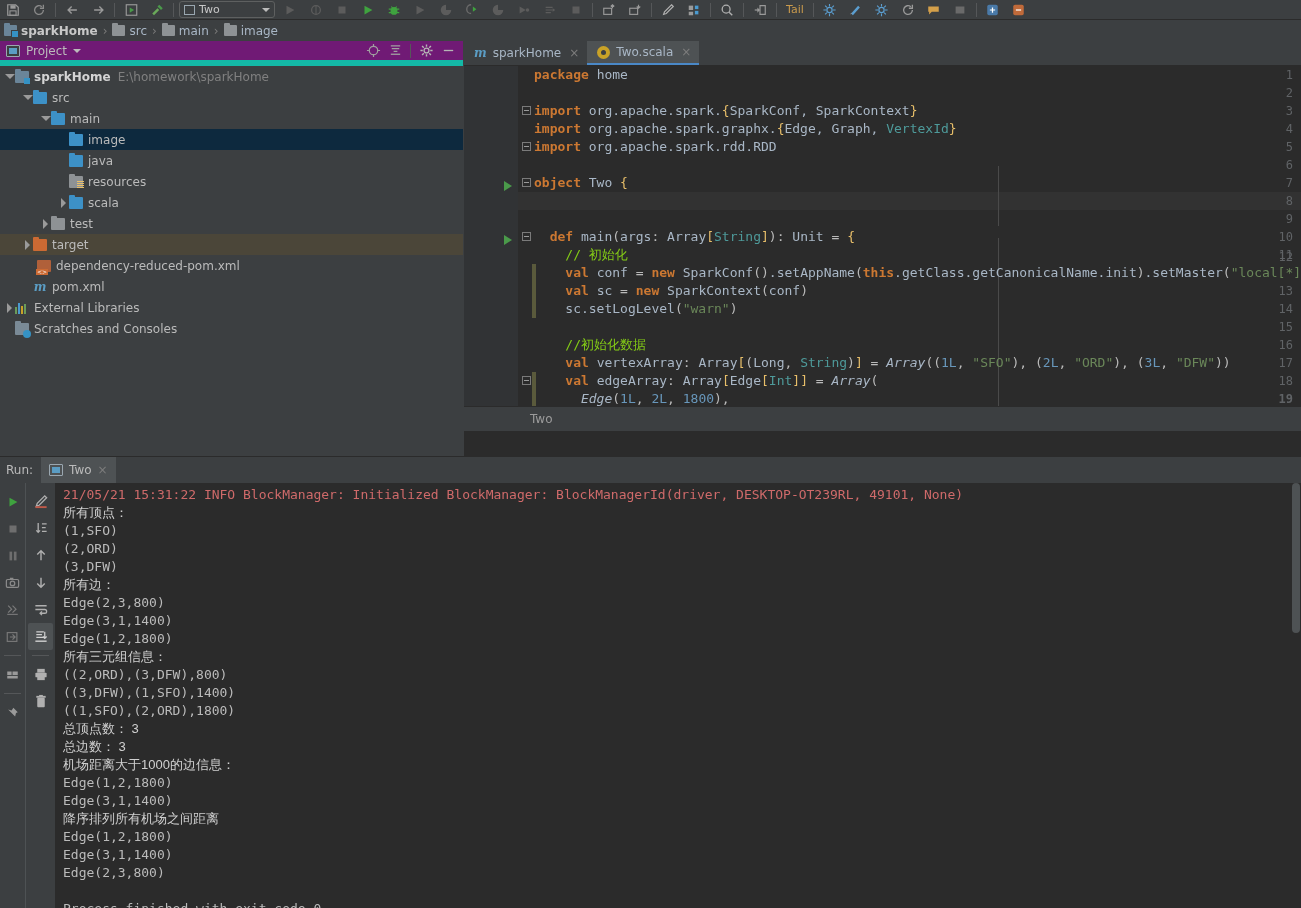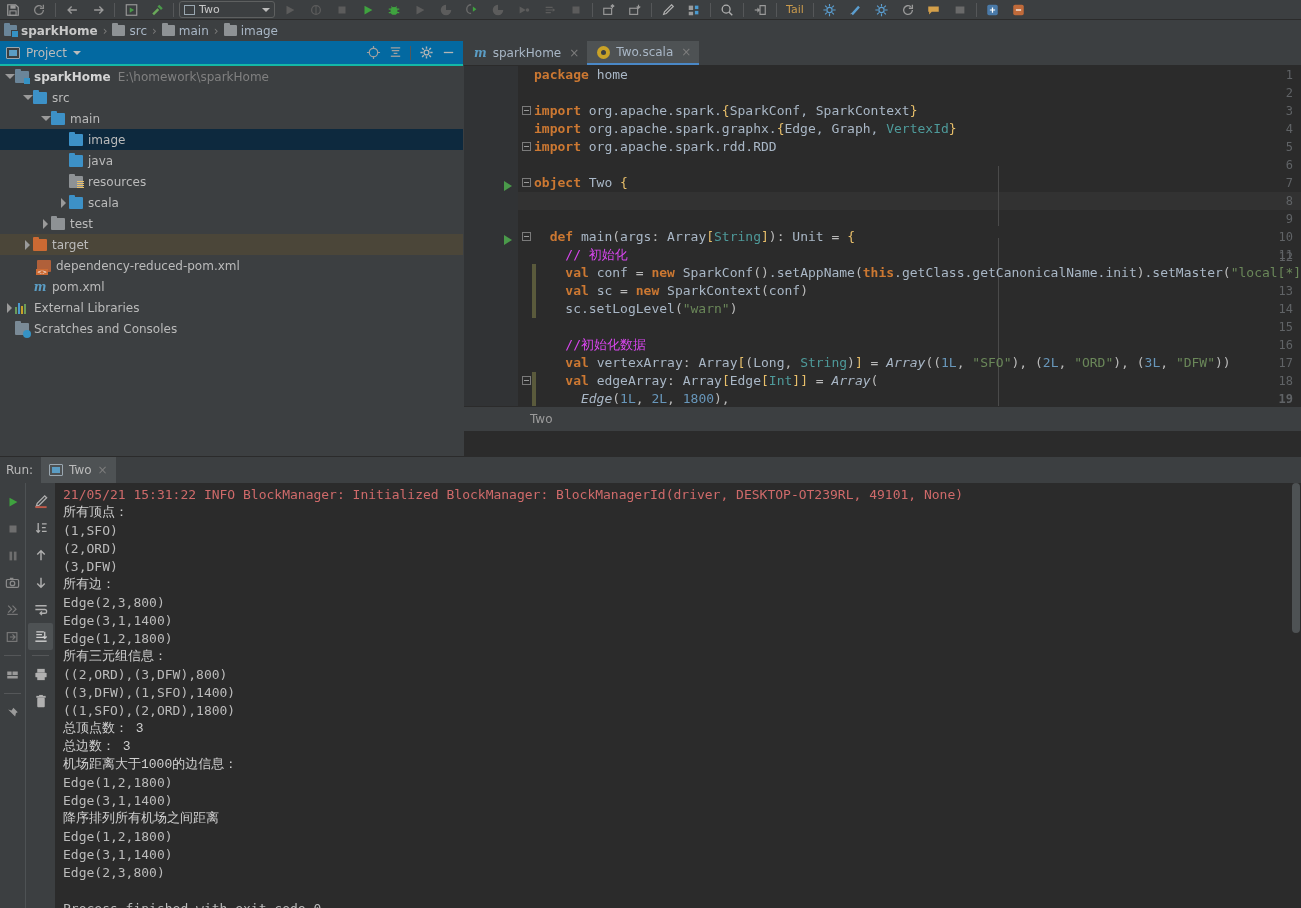"Project" .proj-header { background: #0369a1 -> #701a75; border-bottom: 2px solid #14b8a6 -> 6px solid #14b8a6 }
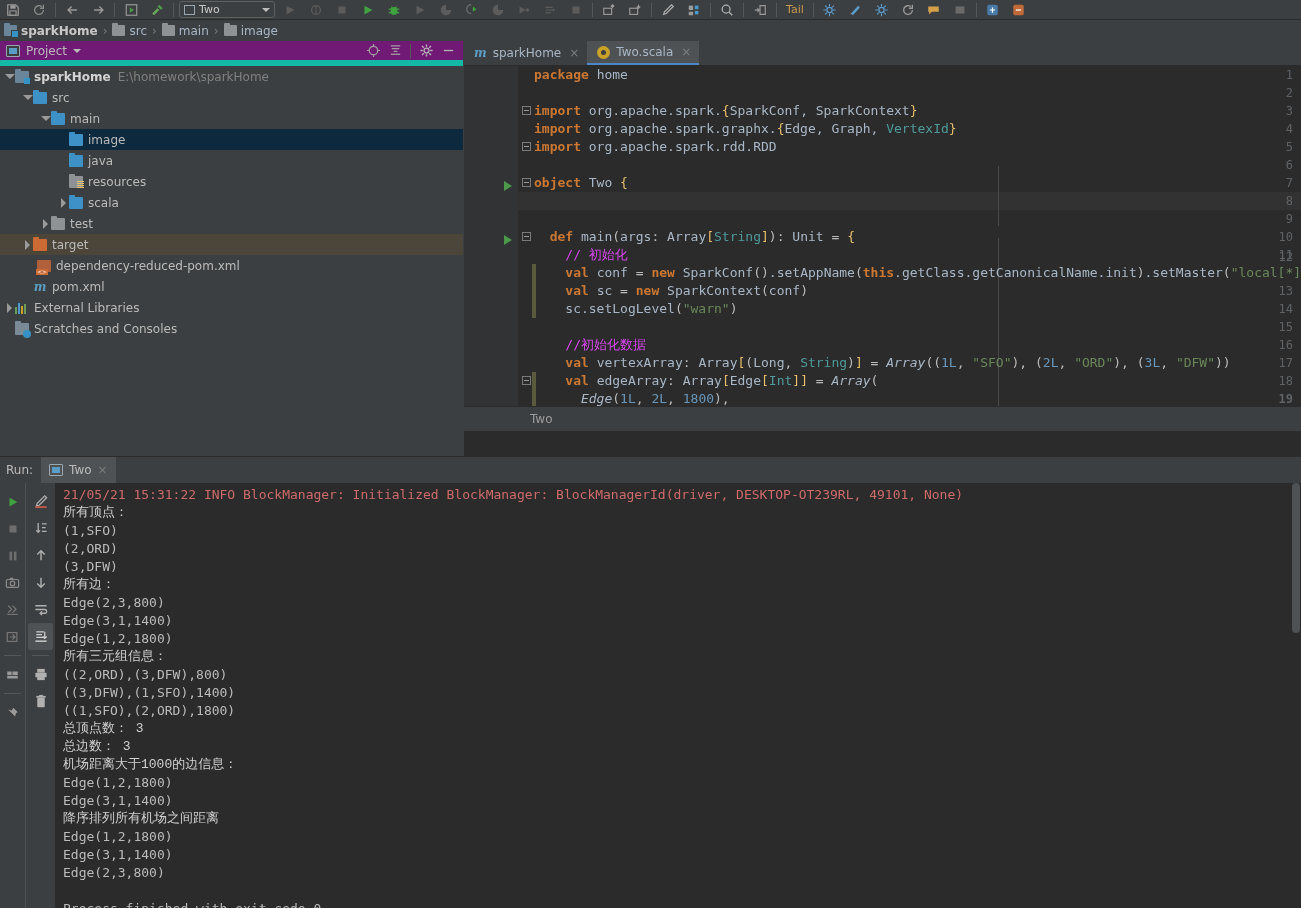"// 初始化" .cmt { color: #d946ef -> #84cc16 }
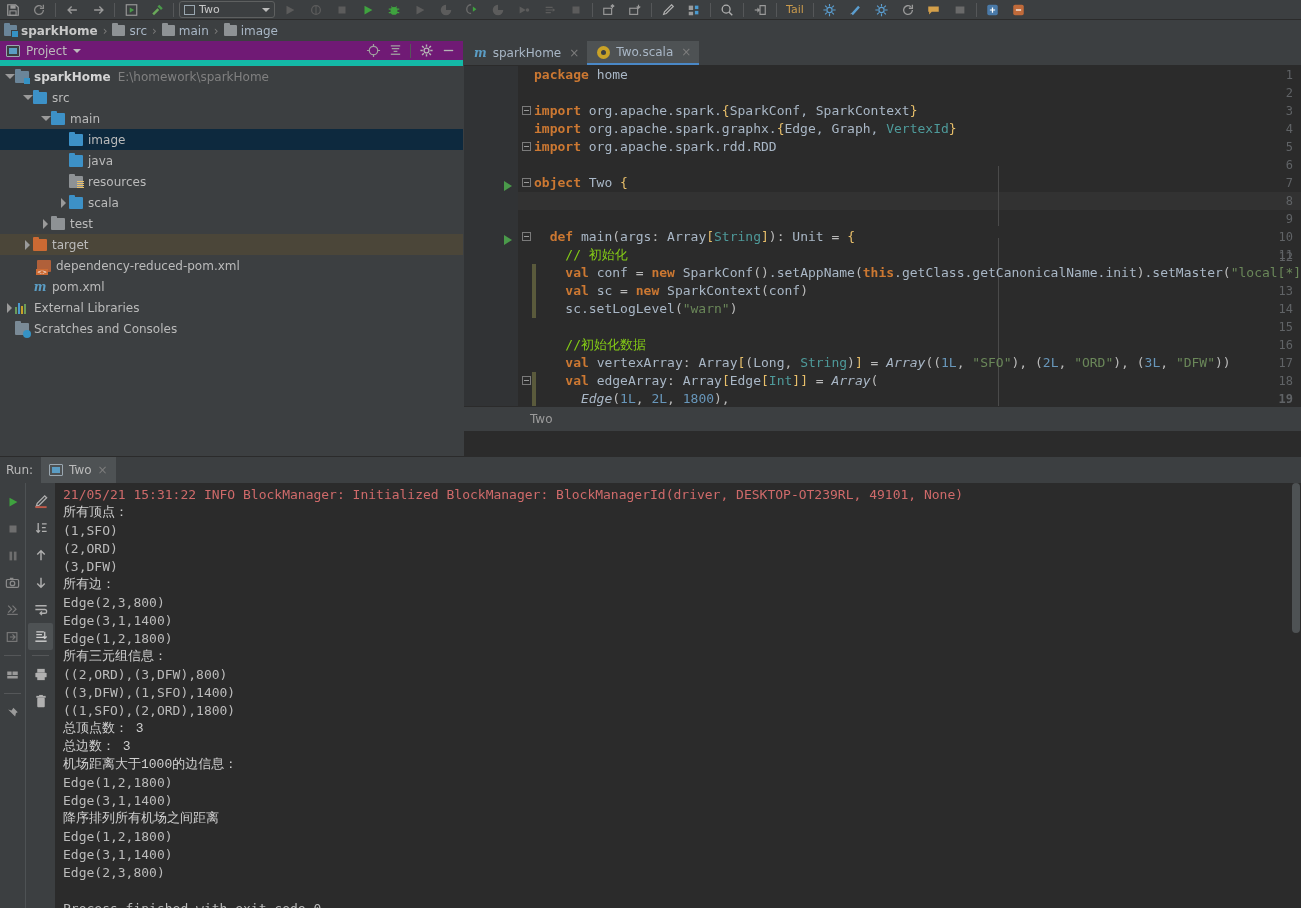"所有顶点：" .cline.cn { font-family: Liberation Mono, monospace -> Liberation Sans, sans-serif }
